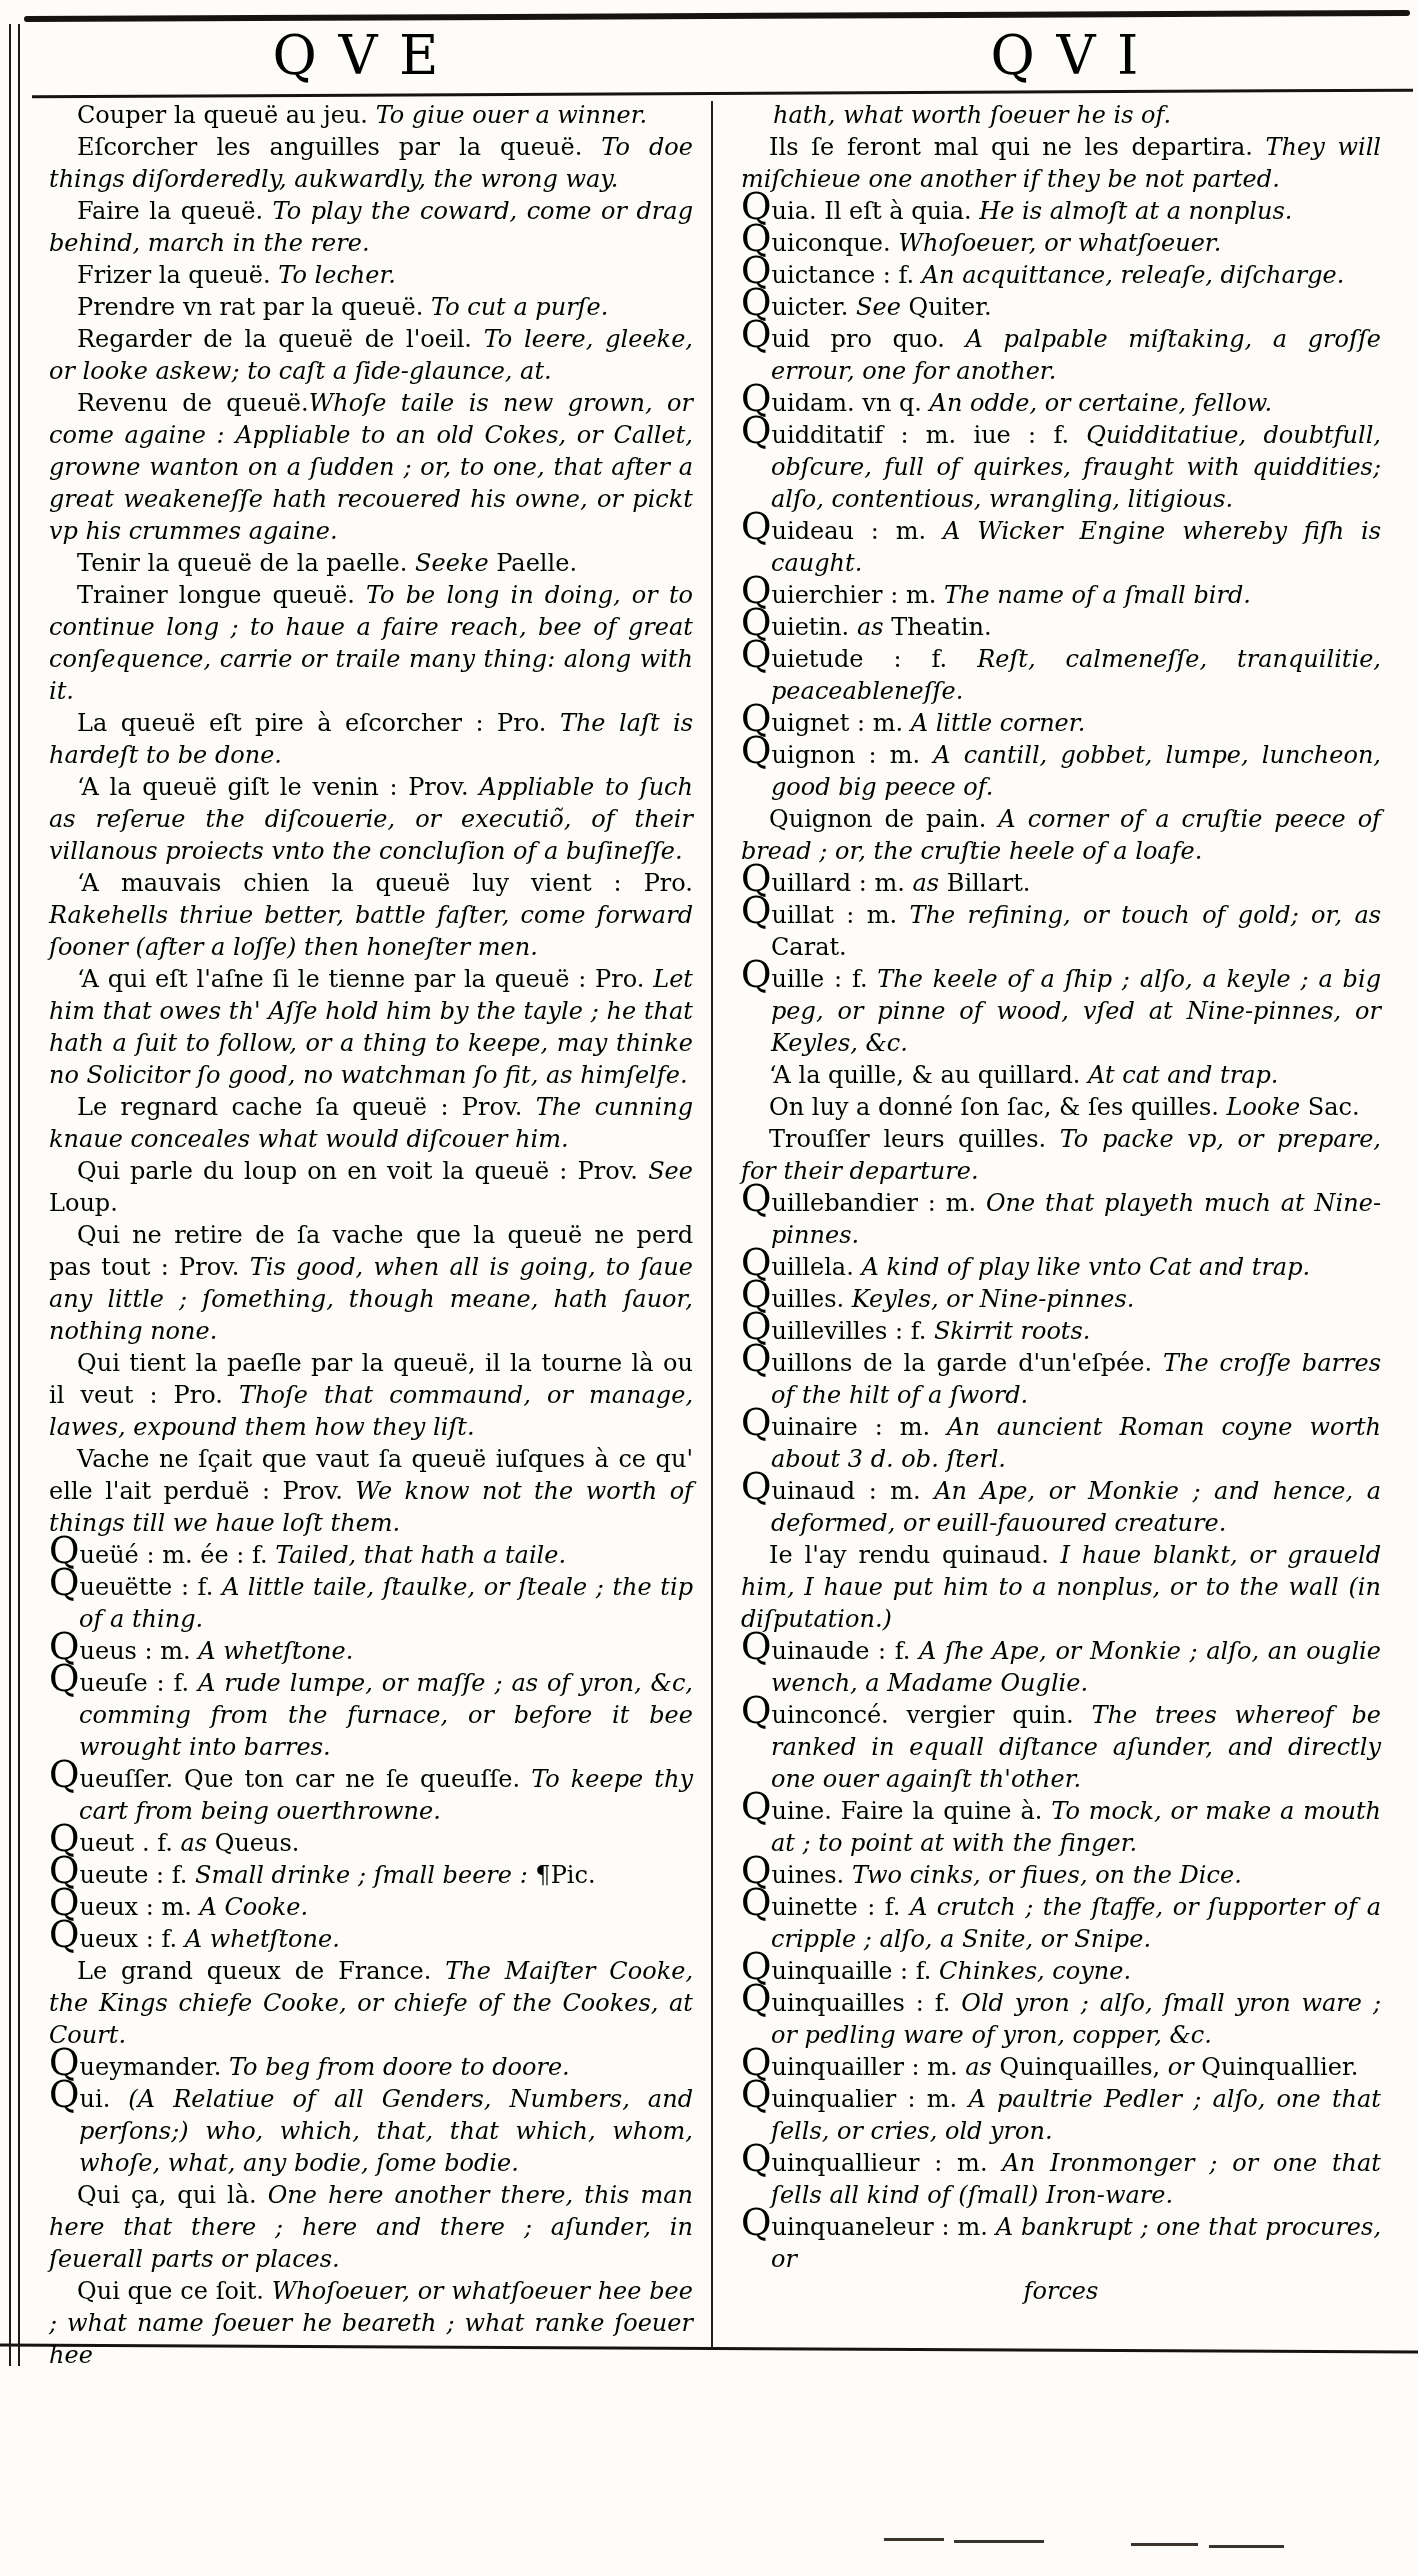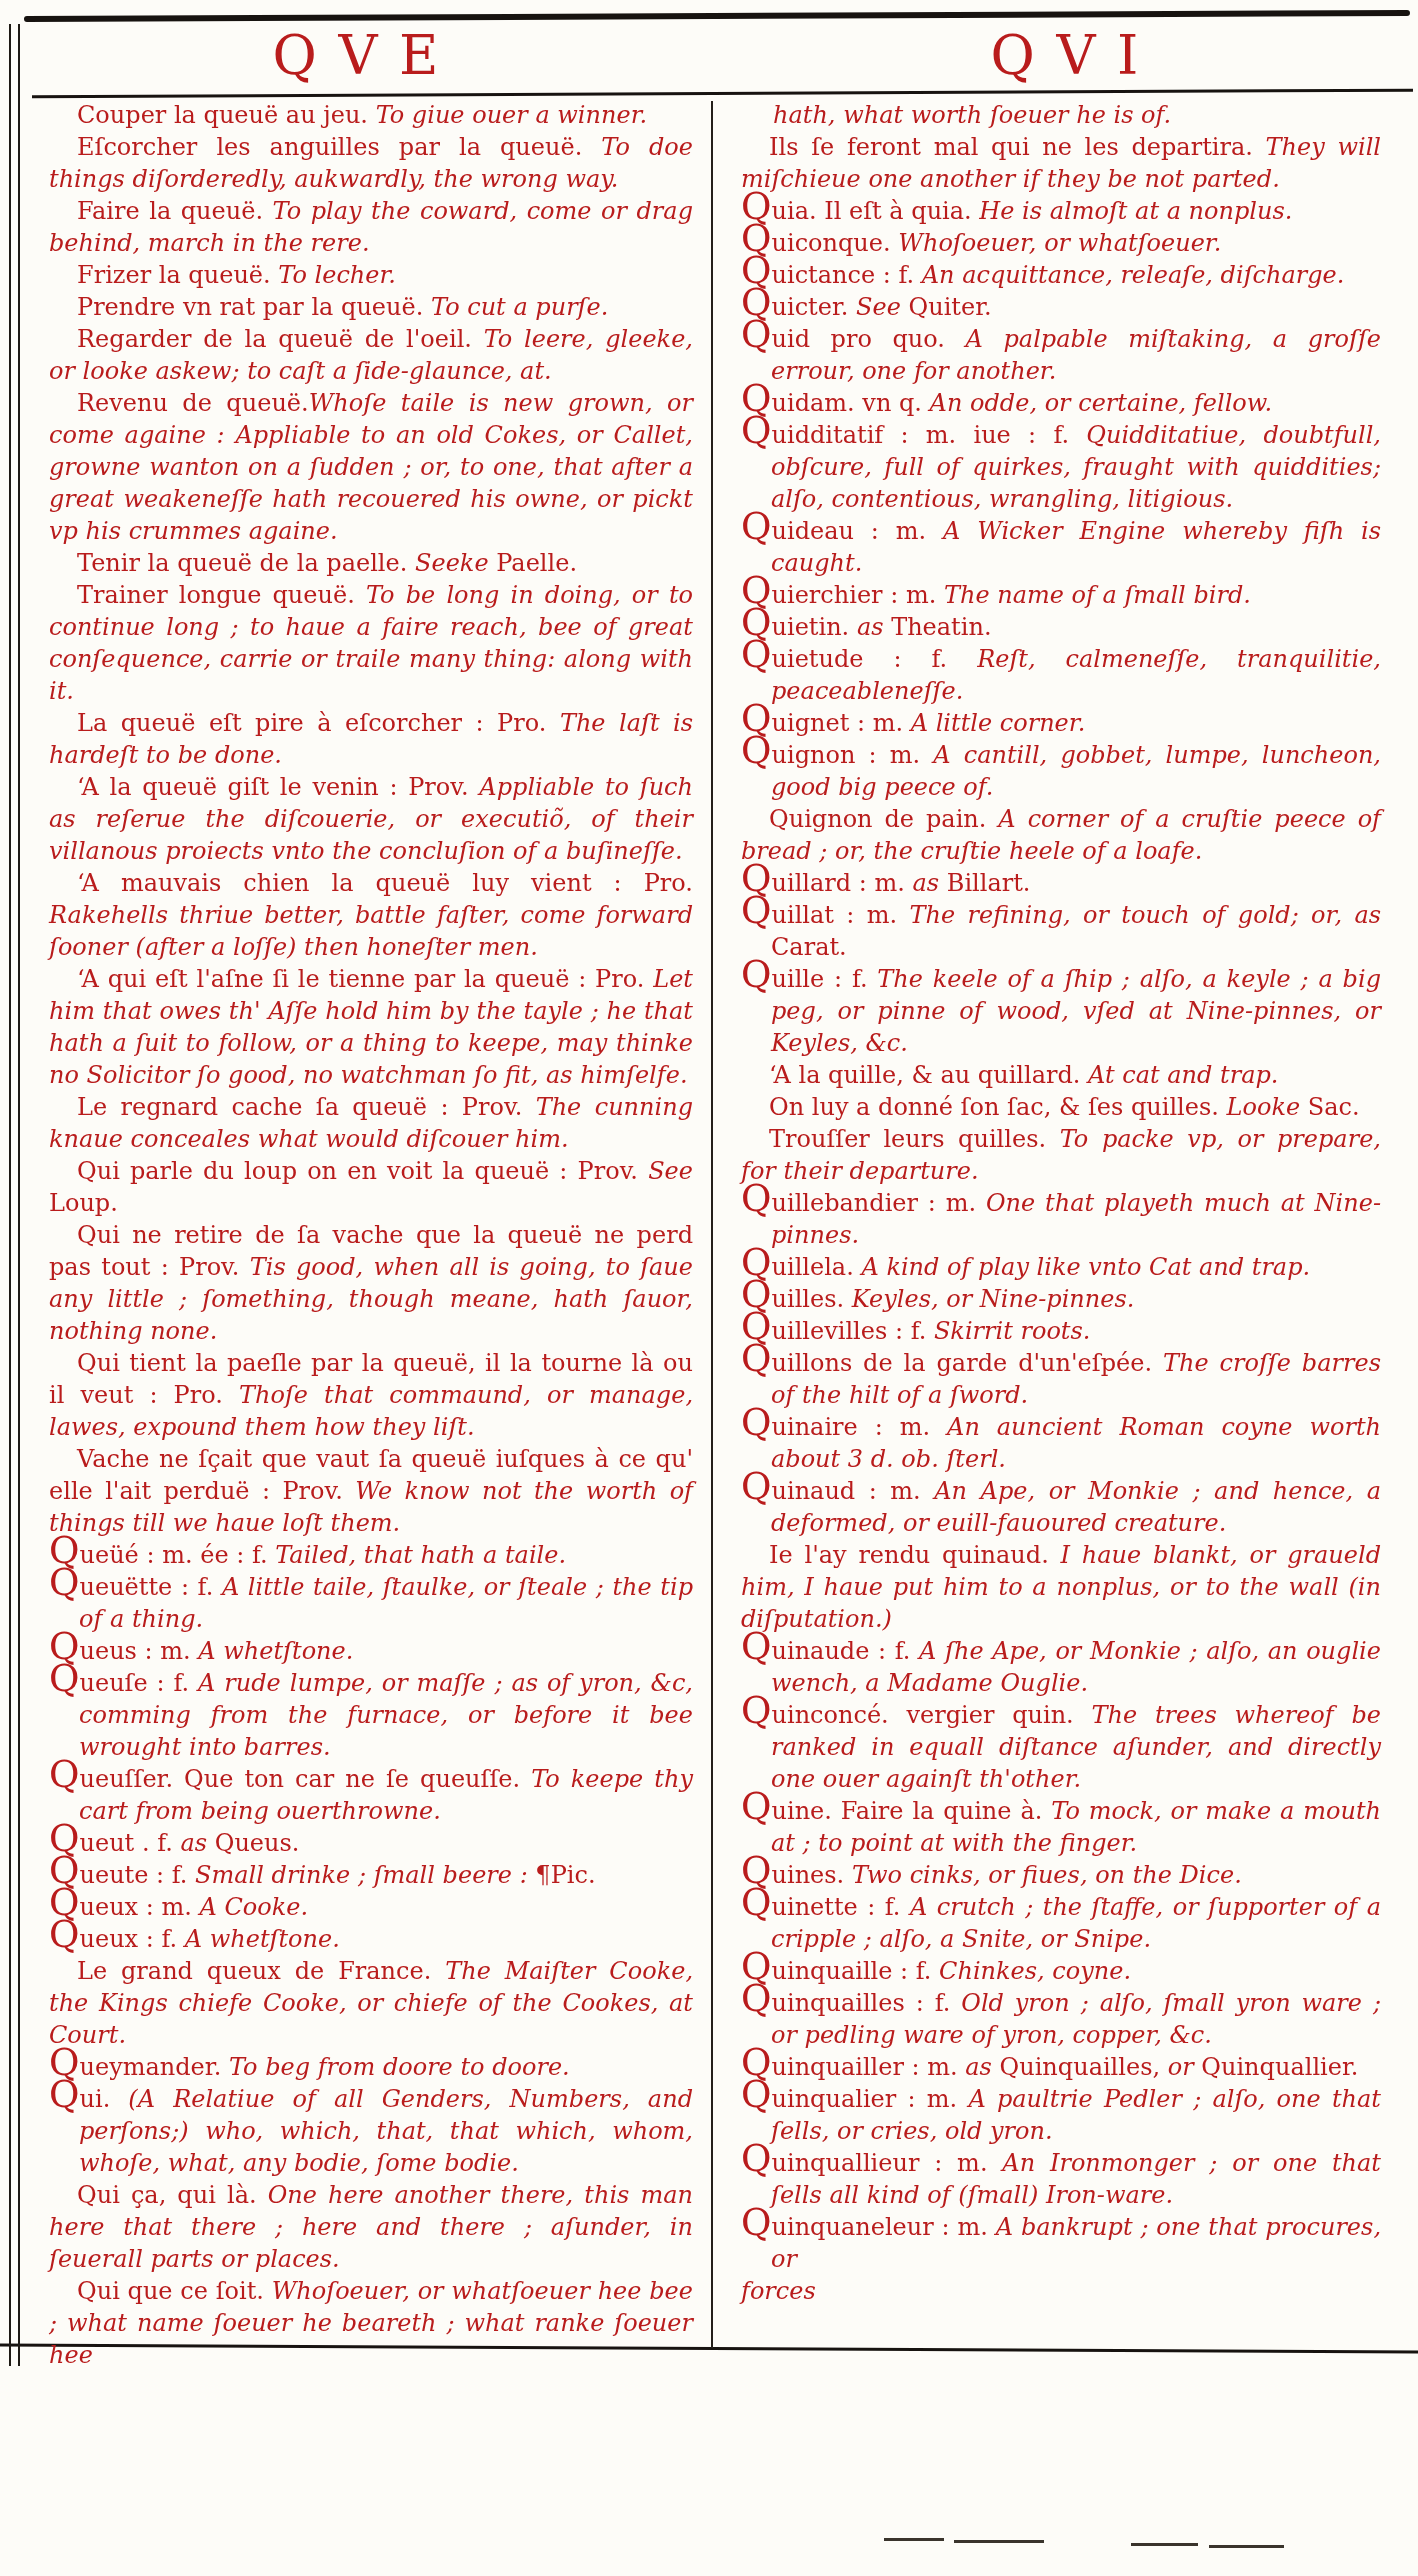"QVE" .page { color: #b91c1c -> #000000 }
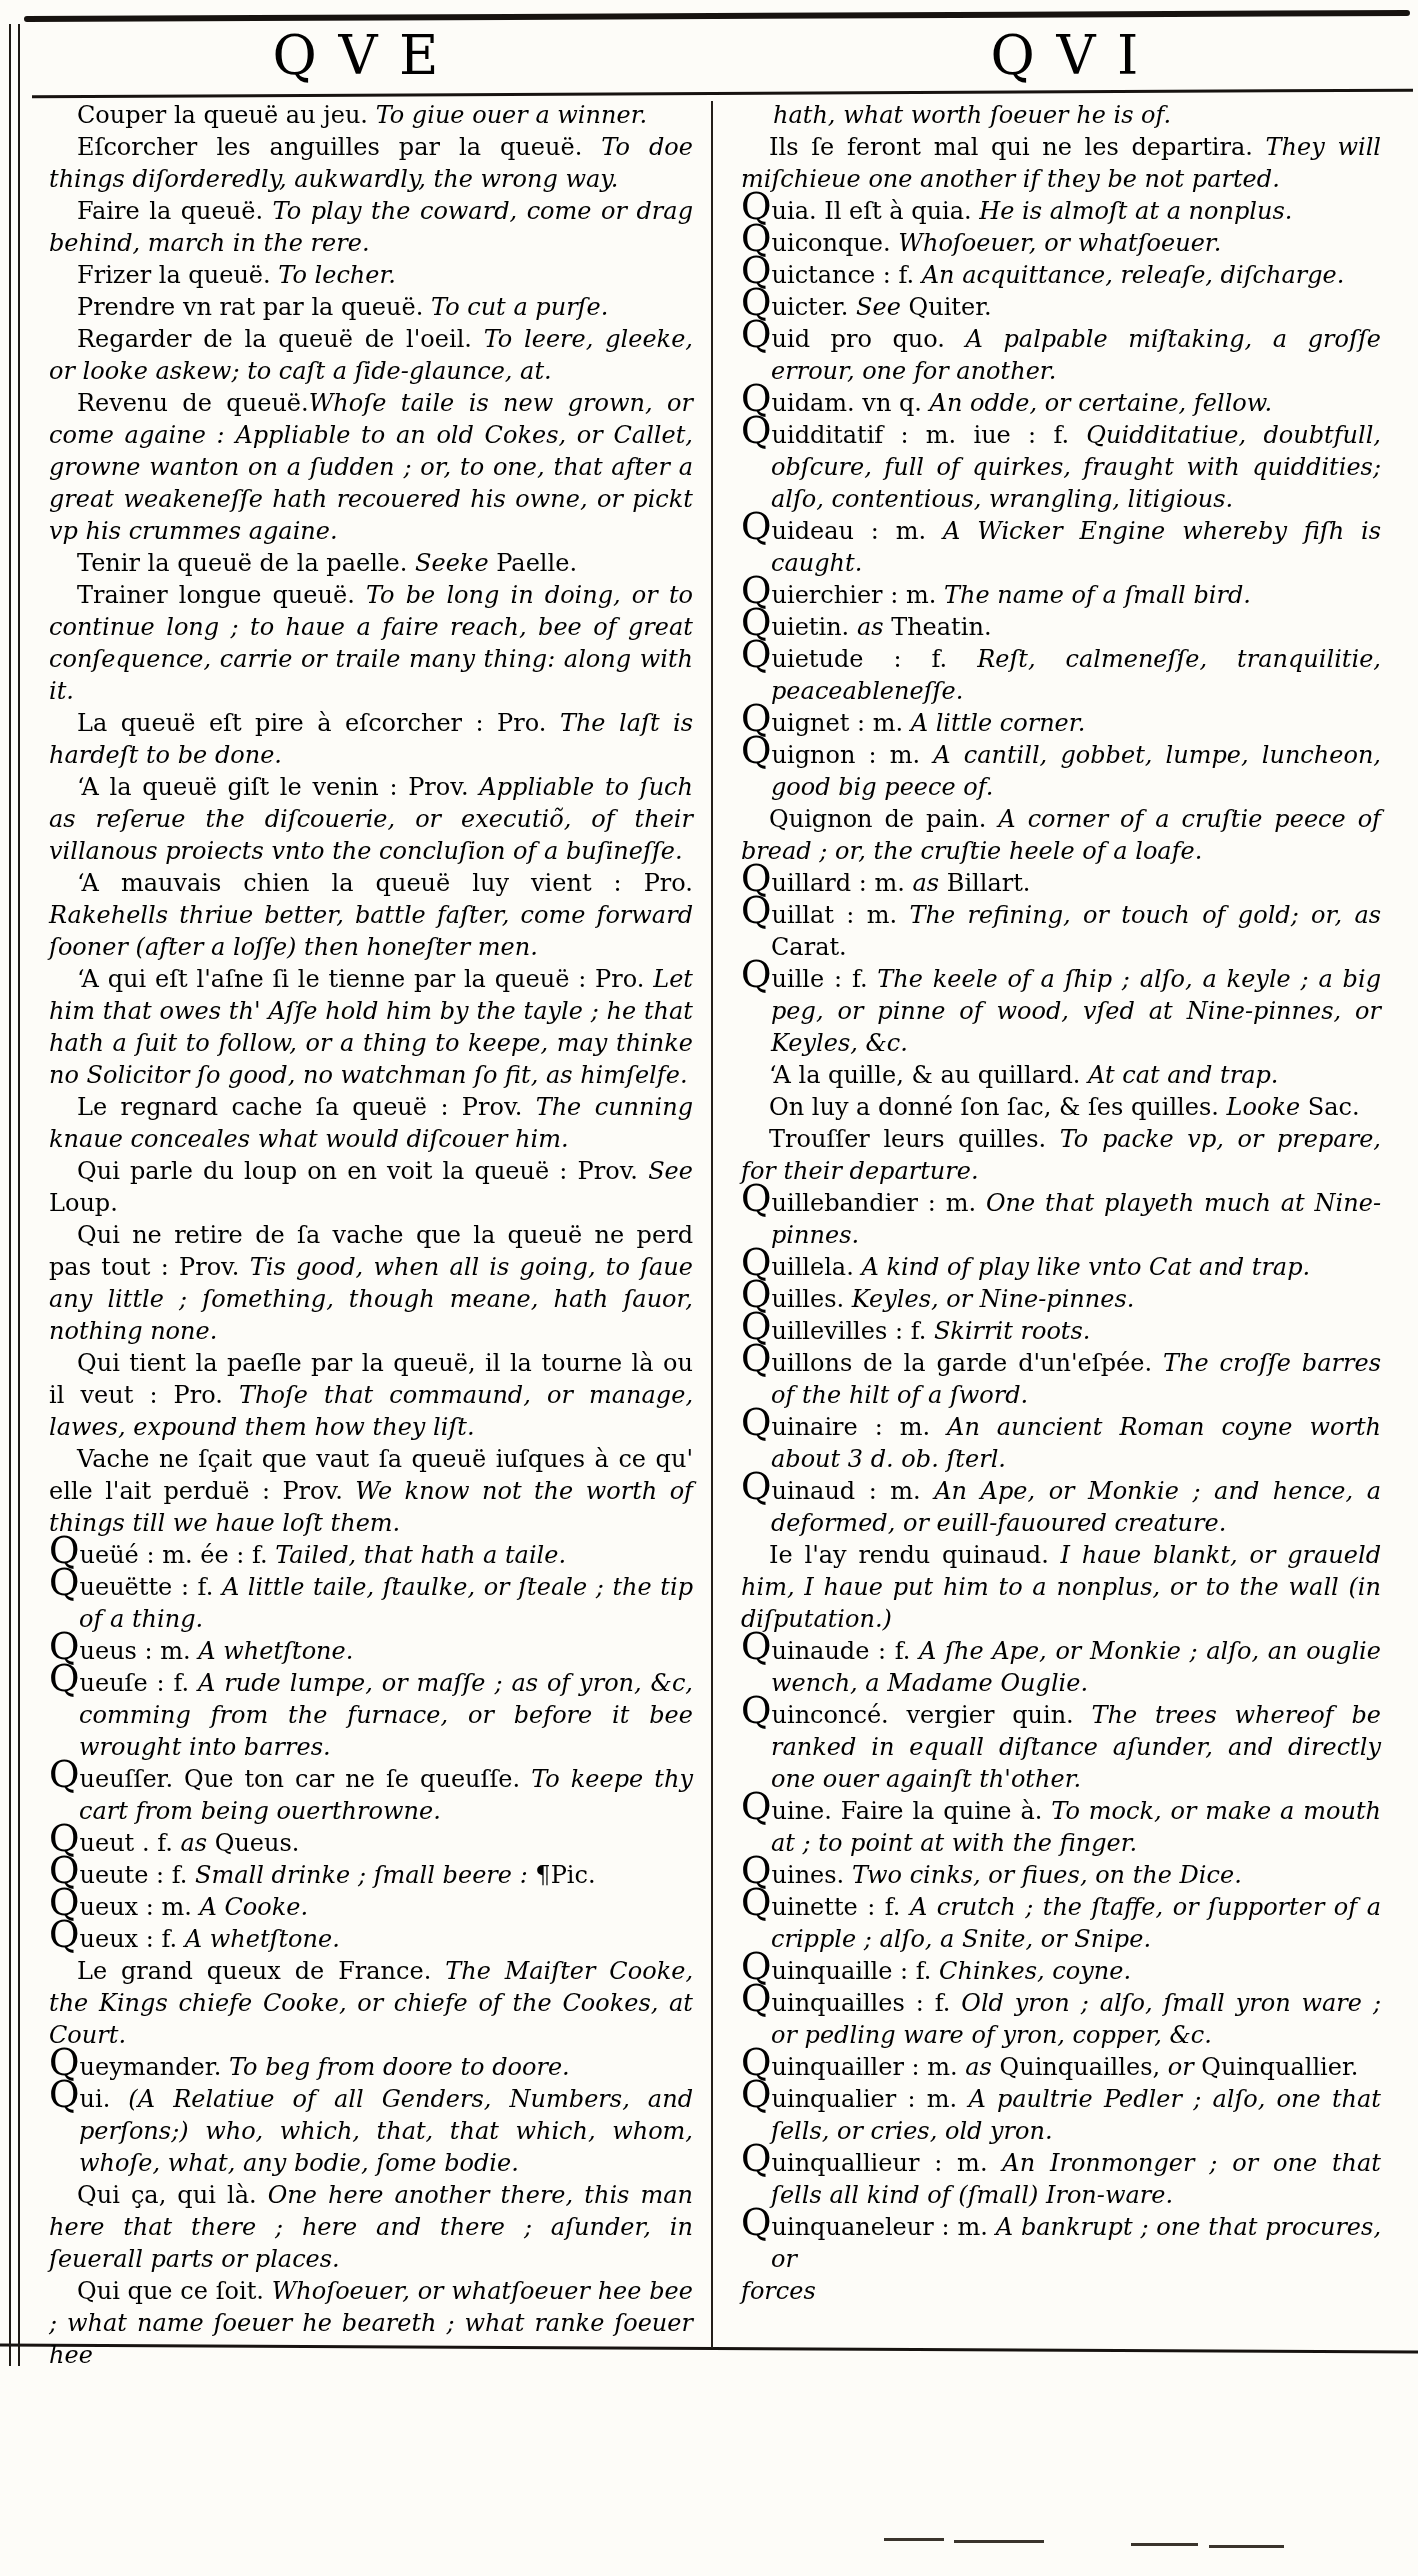"forces" .entry.catch { text-align: left -> center }
